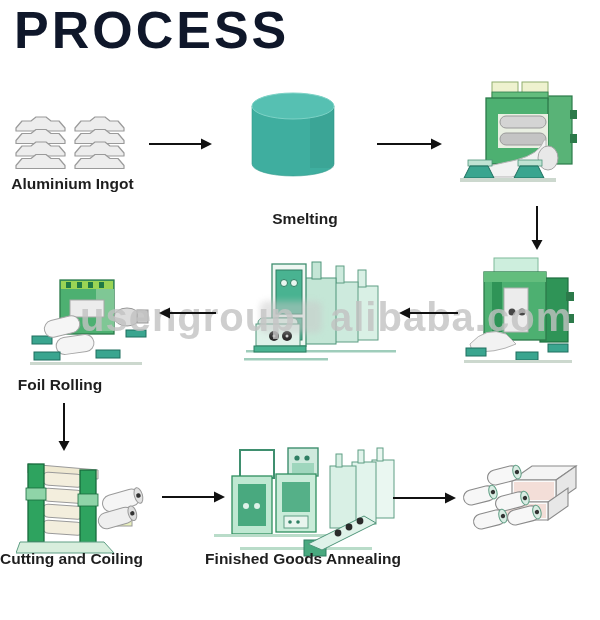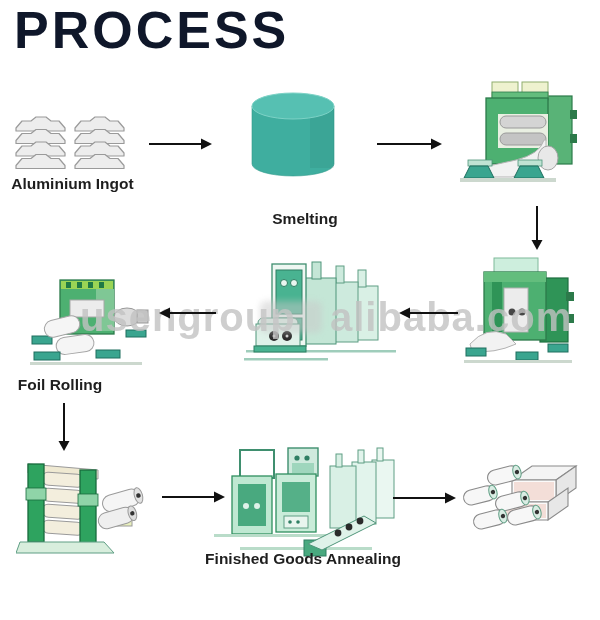"Cutting and Coiling" div.step-label { html: none -> <div>Cutting and Coiling</div> }
